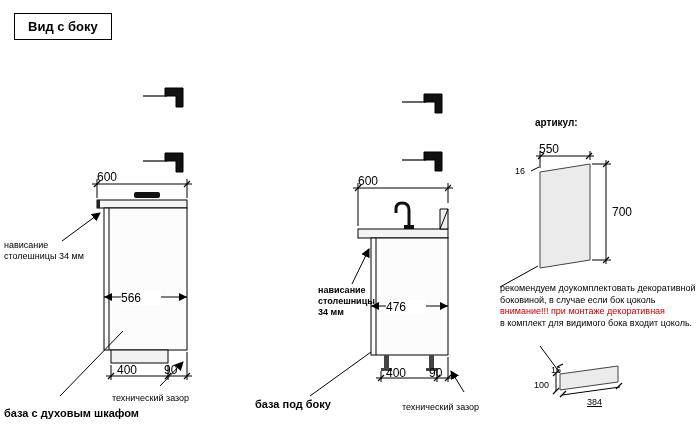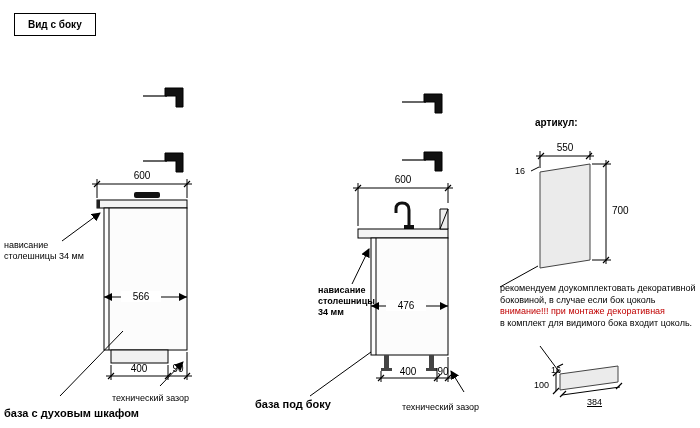"Вид с боку" .title-box { font-size: 10px -> 13px }
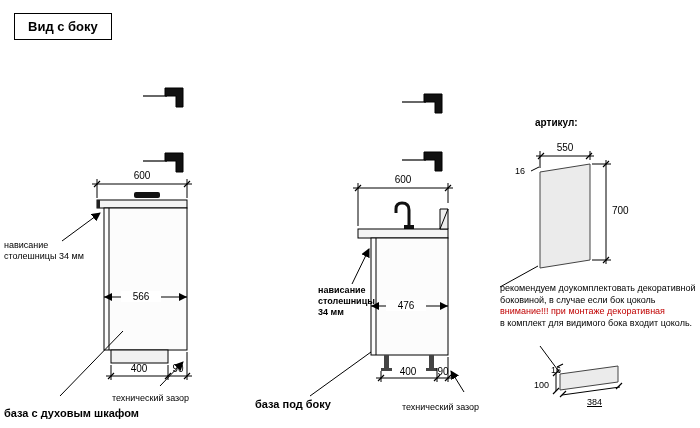"550" .dim { font-size: 10px -> 12px; text-align: center -> none }
